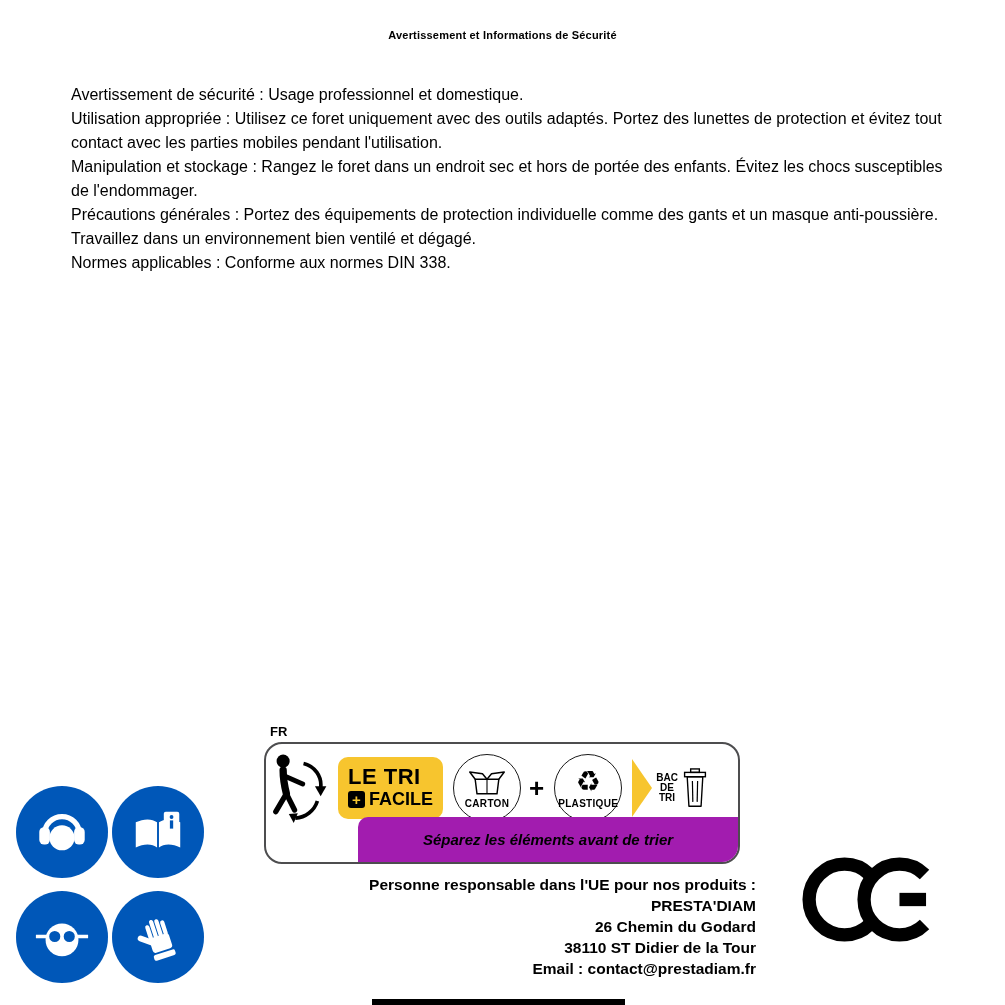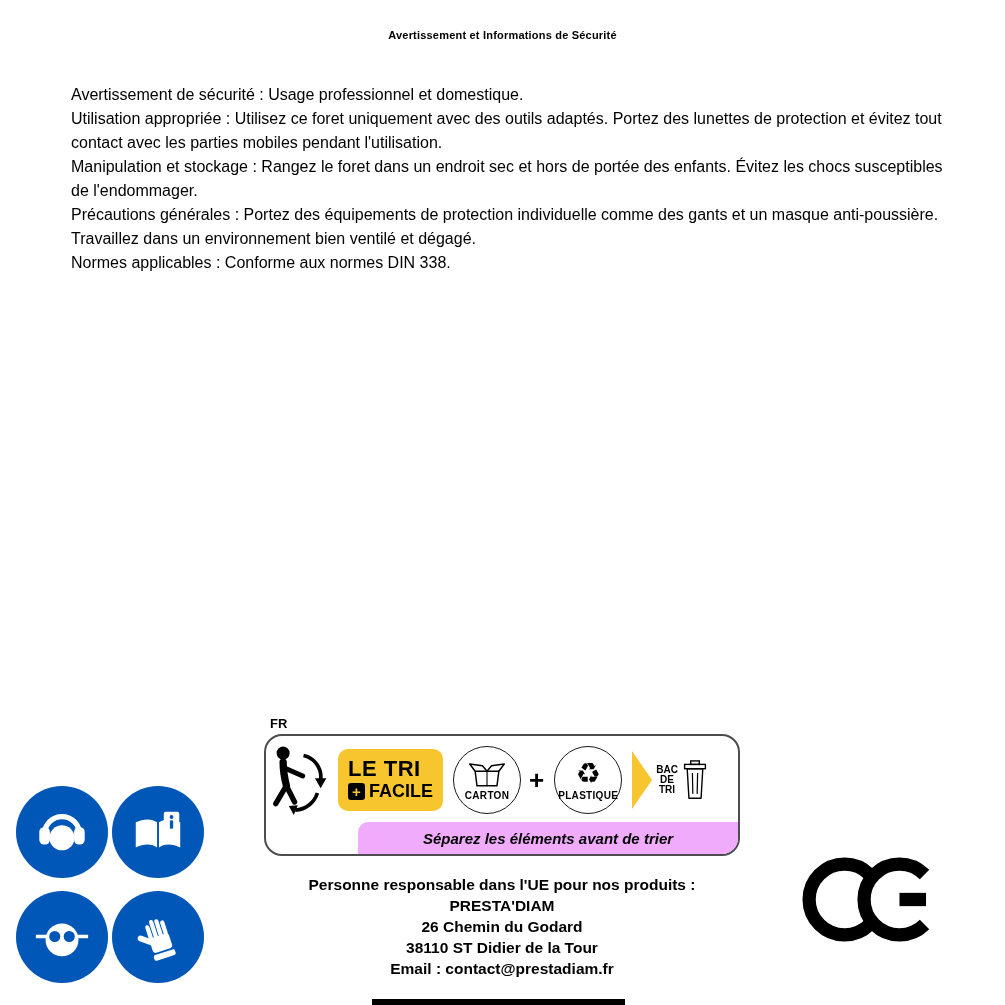"FR" .fr-label { margin: 0 0 3px 6px -> 8px 0 3px 6px }
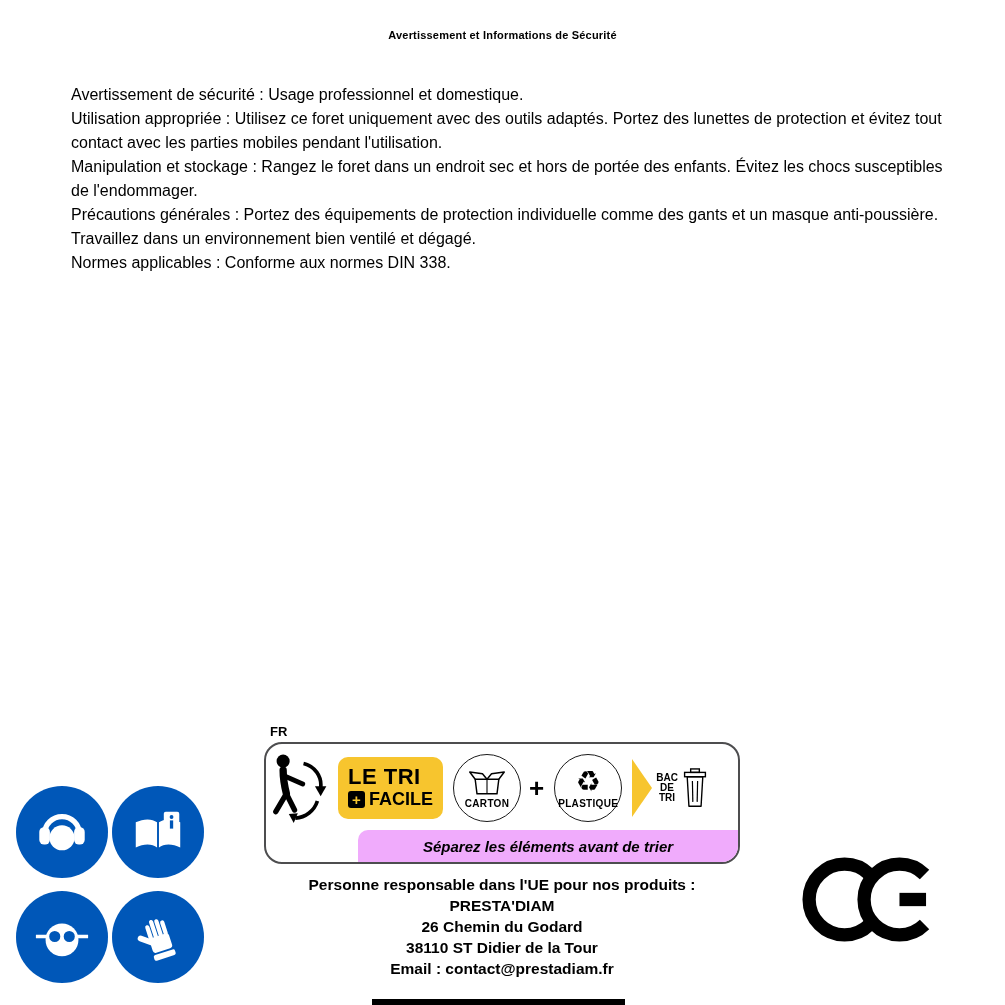"Séparez les éléments avant de" .tagline-bar { background: #f0abfc -> #a21caf; height: 32px -> 45px }
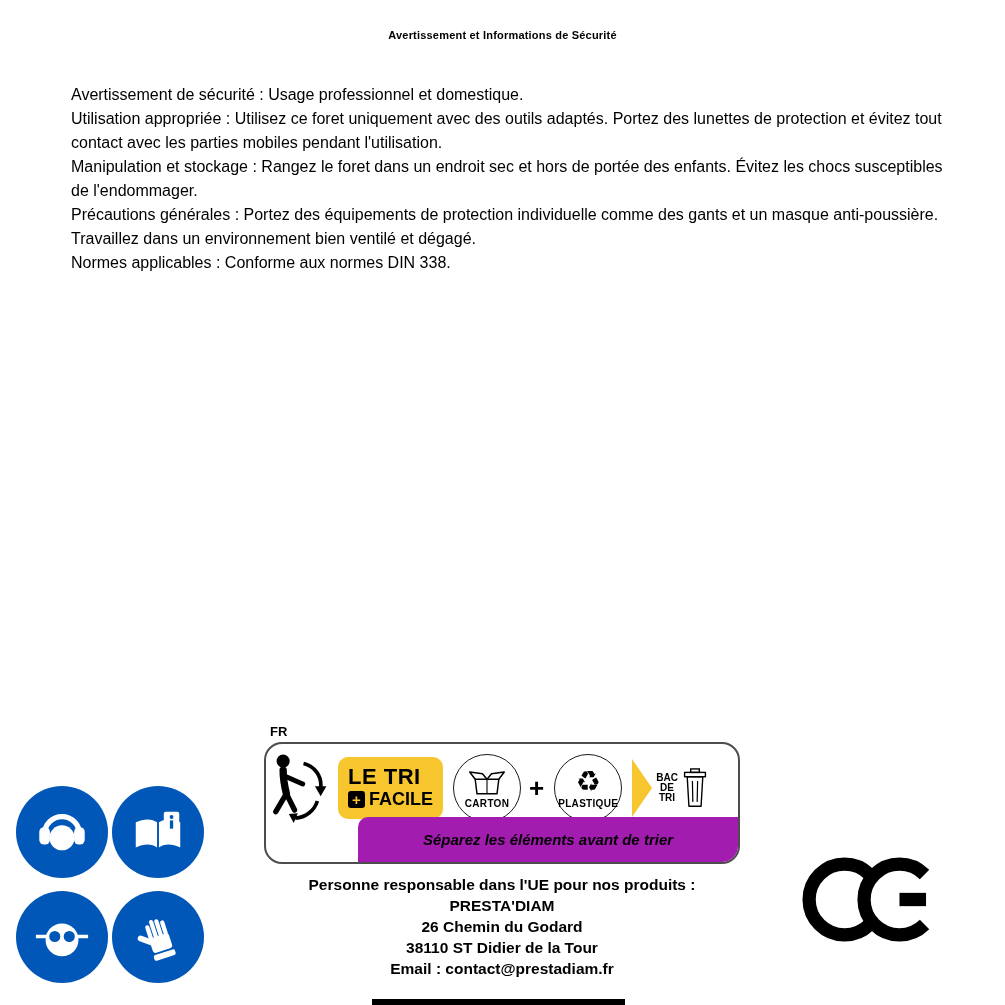"Personne responsable dans l'UE pour" .responsible { left: 264px -> 280px; text-align: center -> right }
